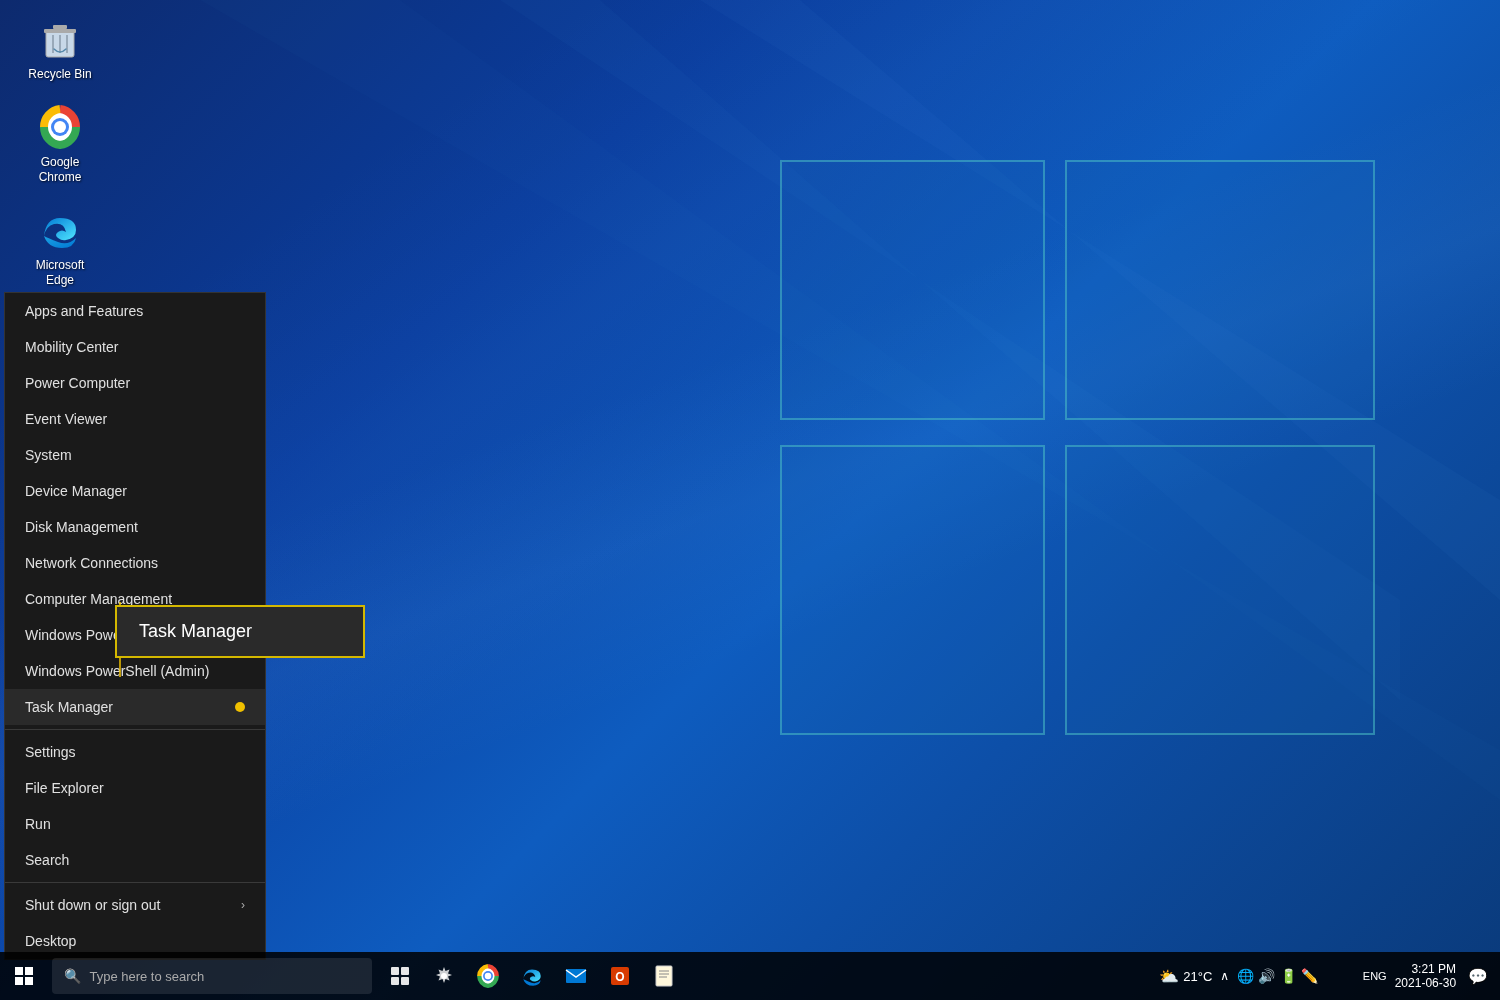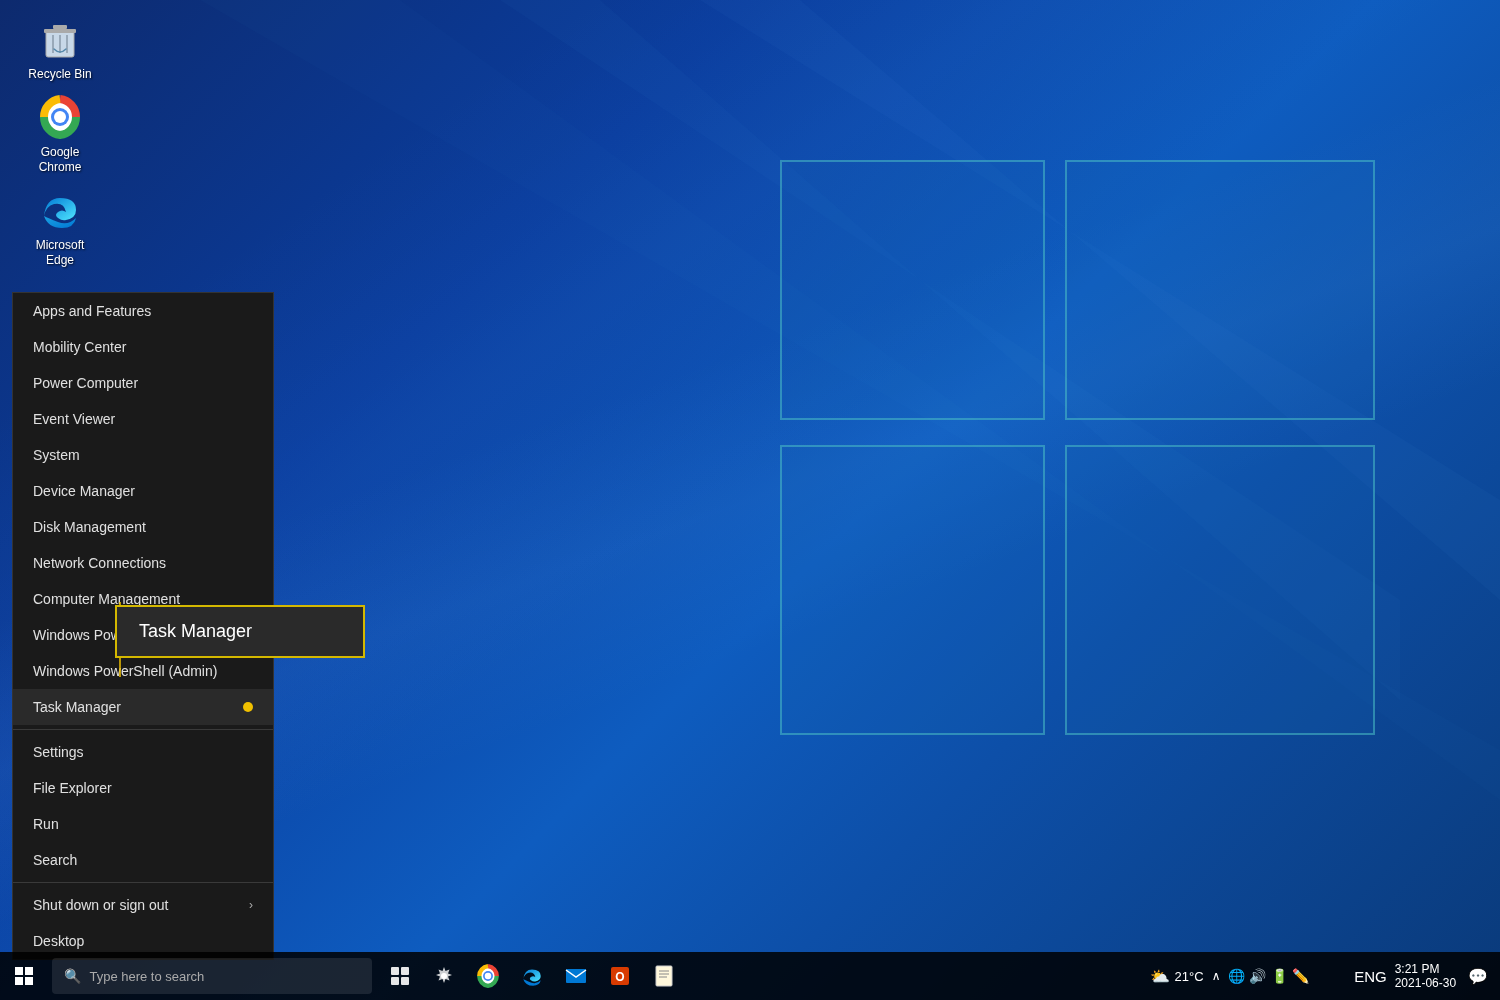"Recycle Bin" .desktop-icons { gap: none -> 10px }
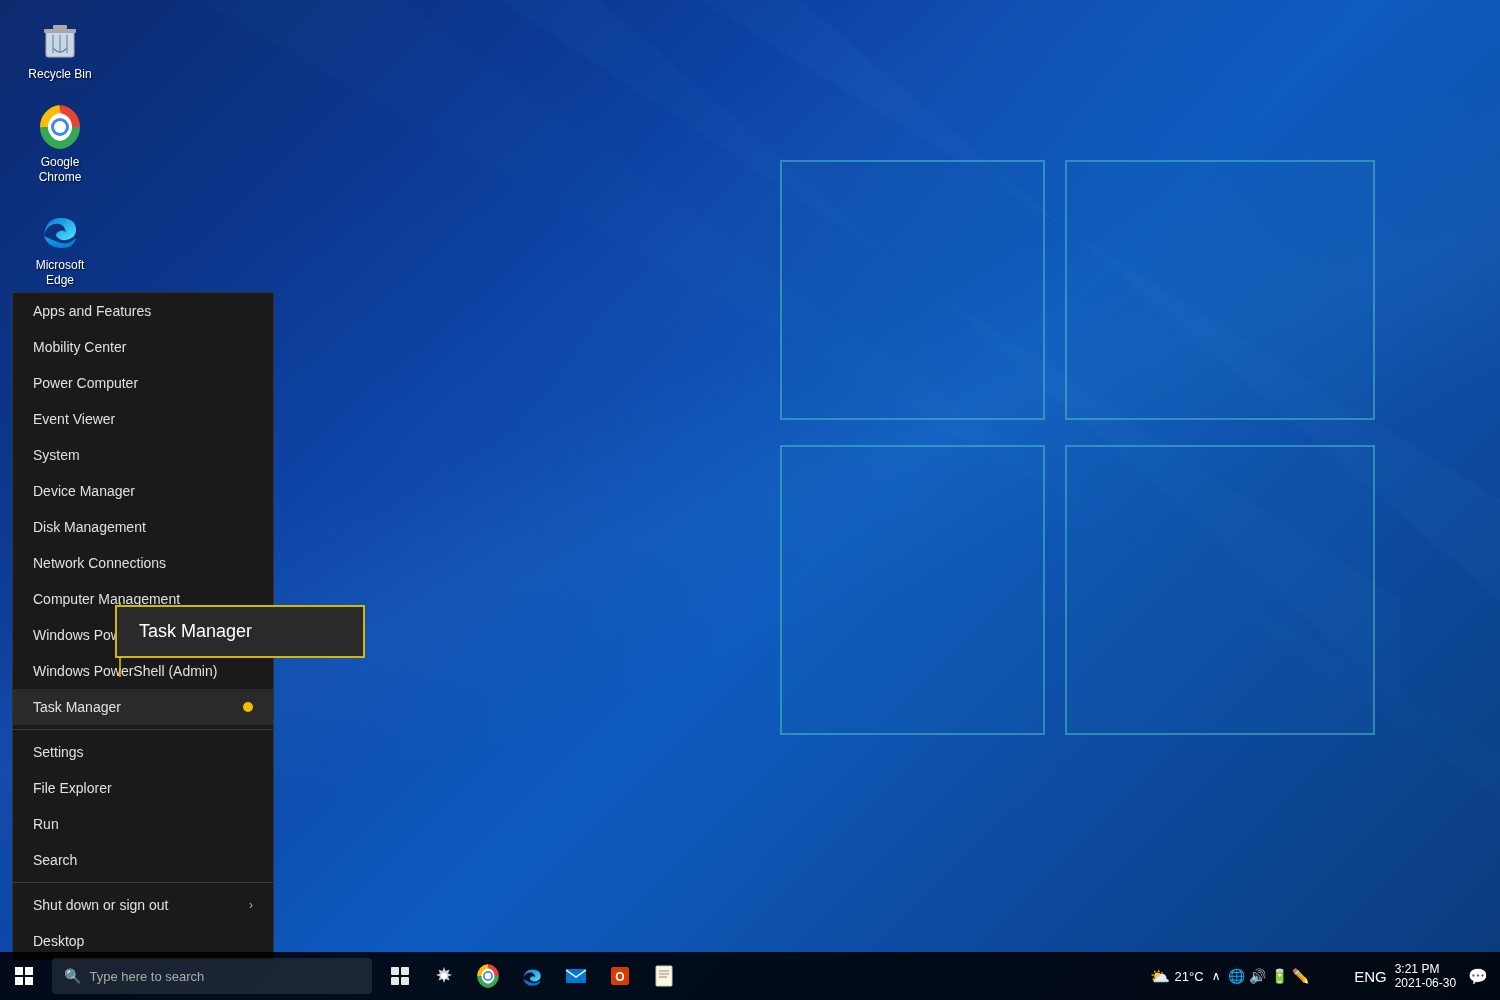"Apps and Features" .context-menu { left: 12px -> 4px }
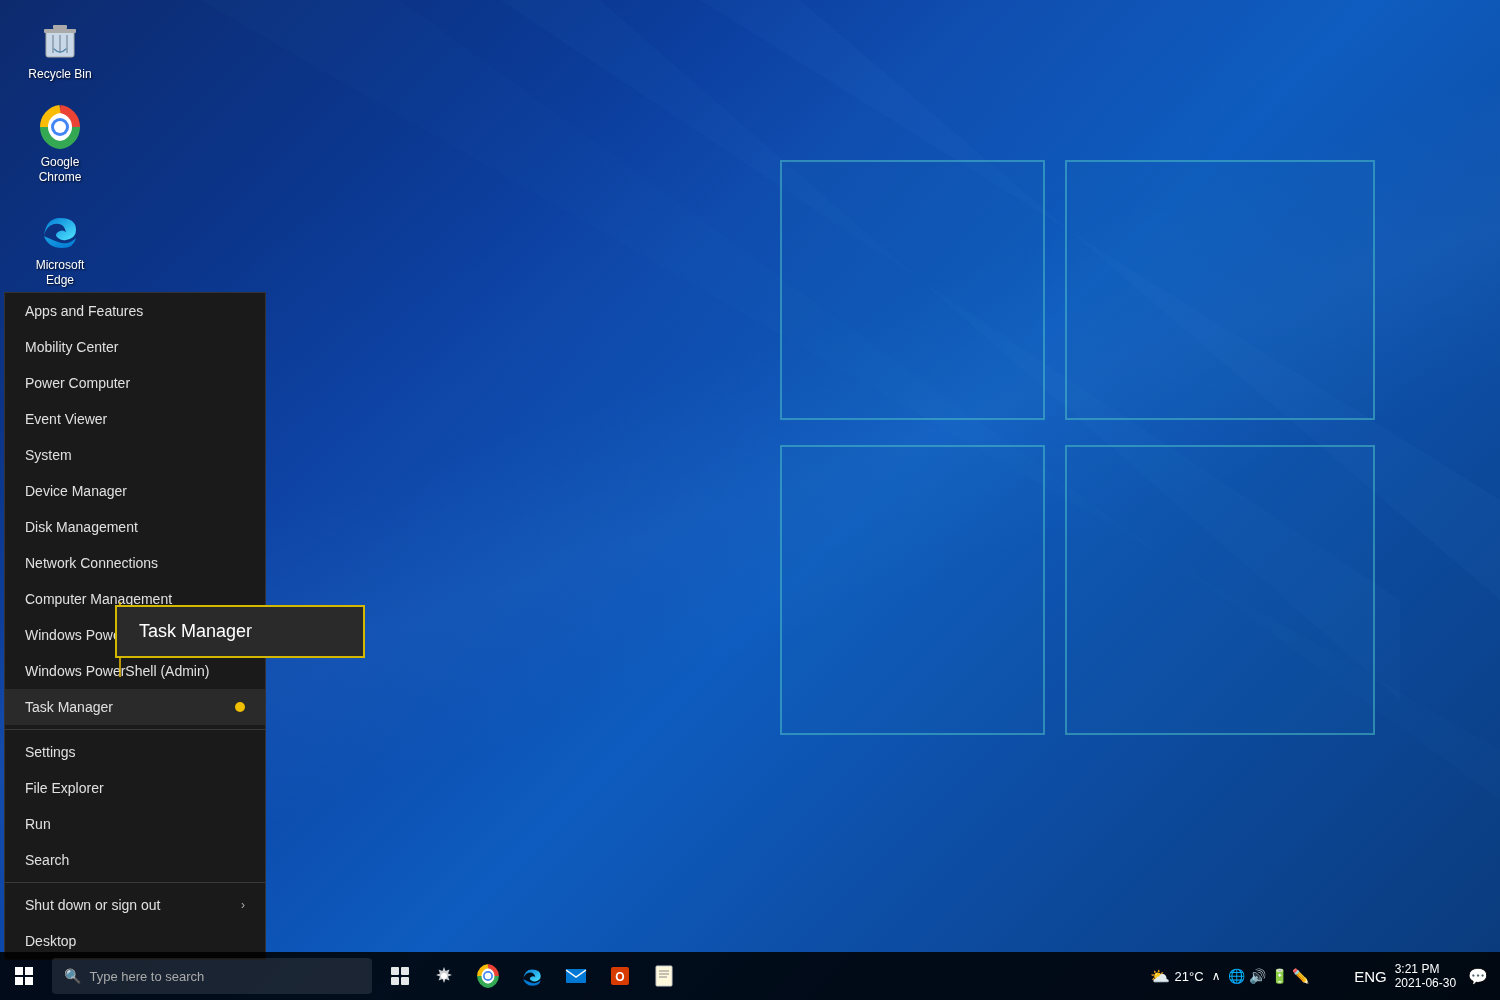"ENG" span { font-size: 15px -> 11px }
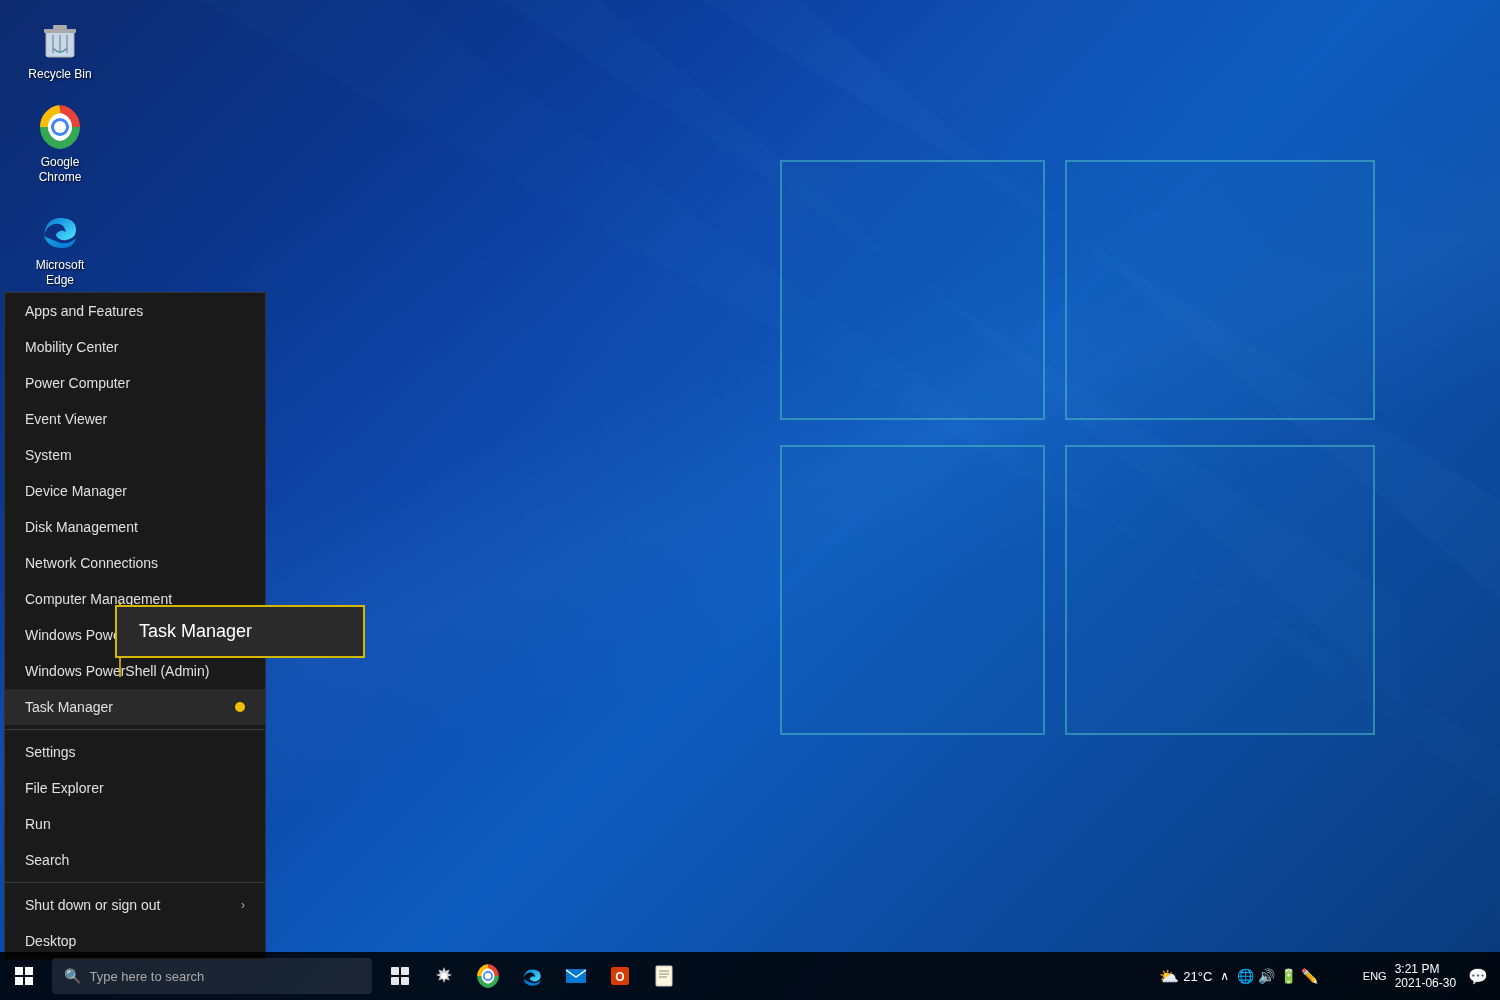"3:21 PM" .taskbar-clock { align-items: flex-start -> flex-end }
